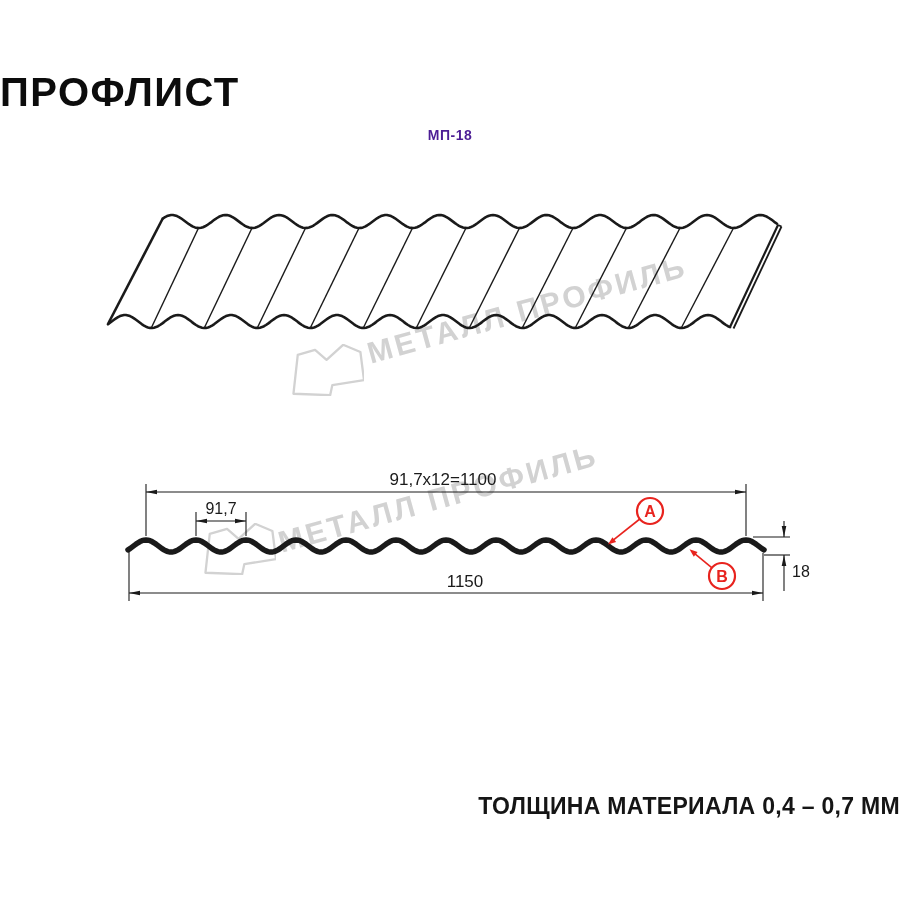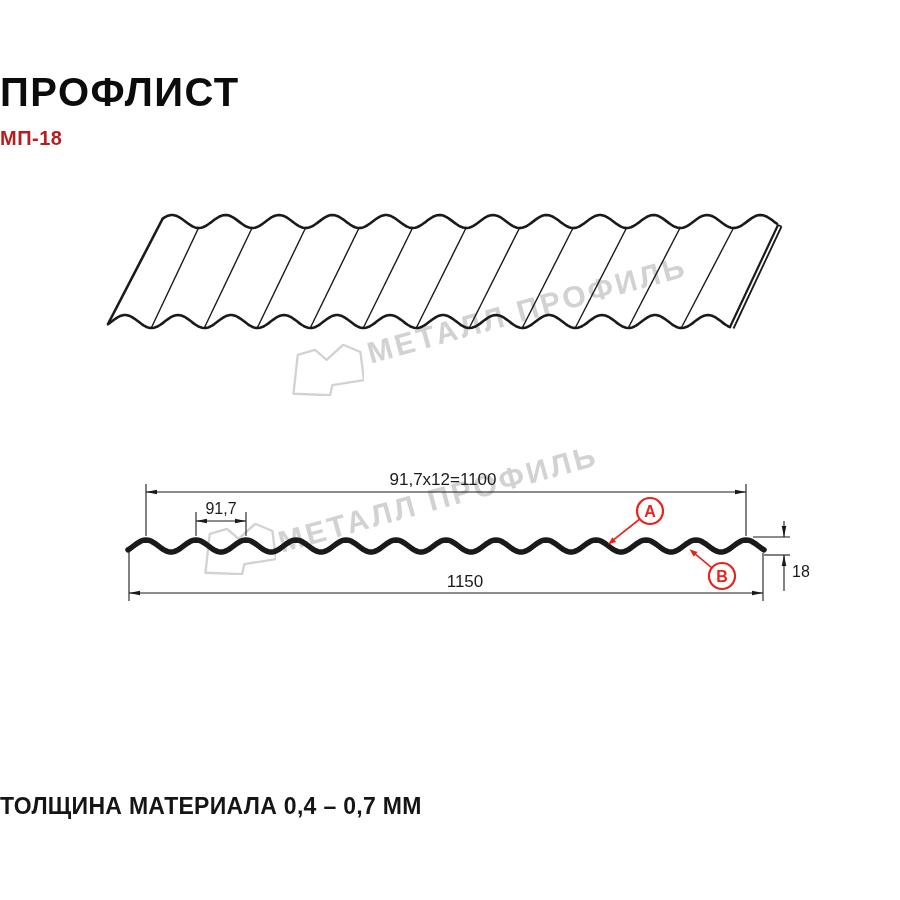"МП-18" .page-subtitle { color: #b91c1c -> #4c1d95; font-size: 20px -> 14px; text-align: left -> center }
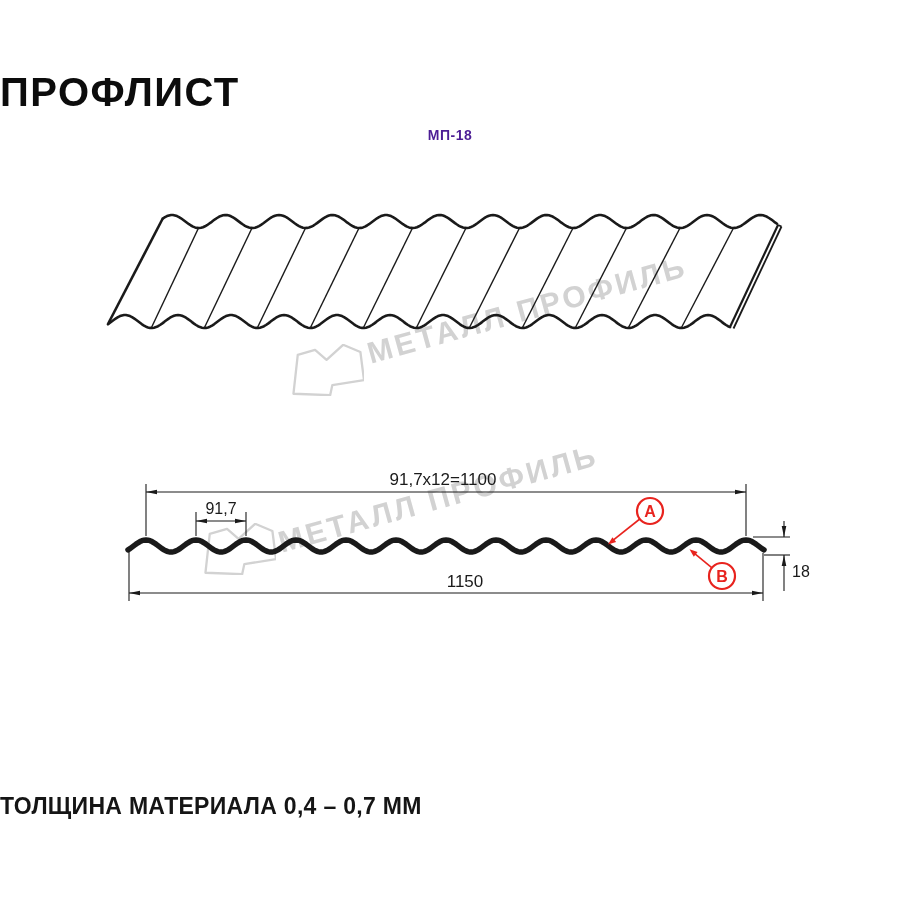"ТОЛЩИНА МАТЕРИАЛА 0,4 – 0,7" .caption { text-align: left -> right }
